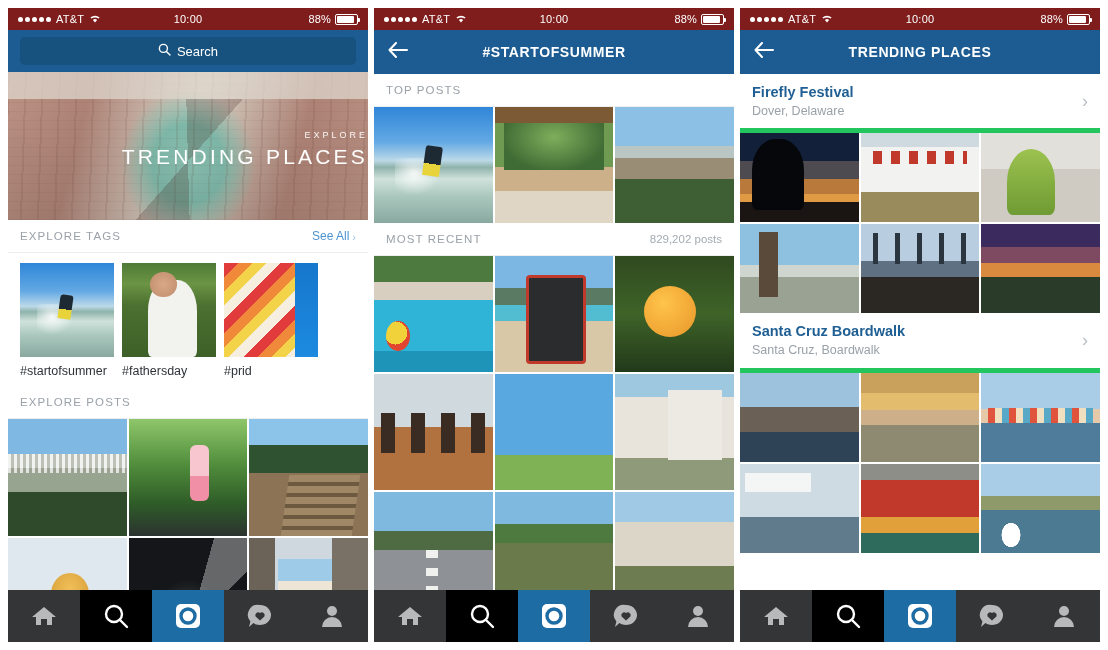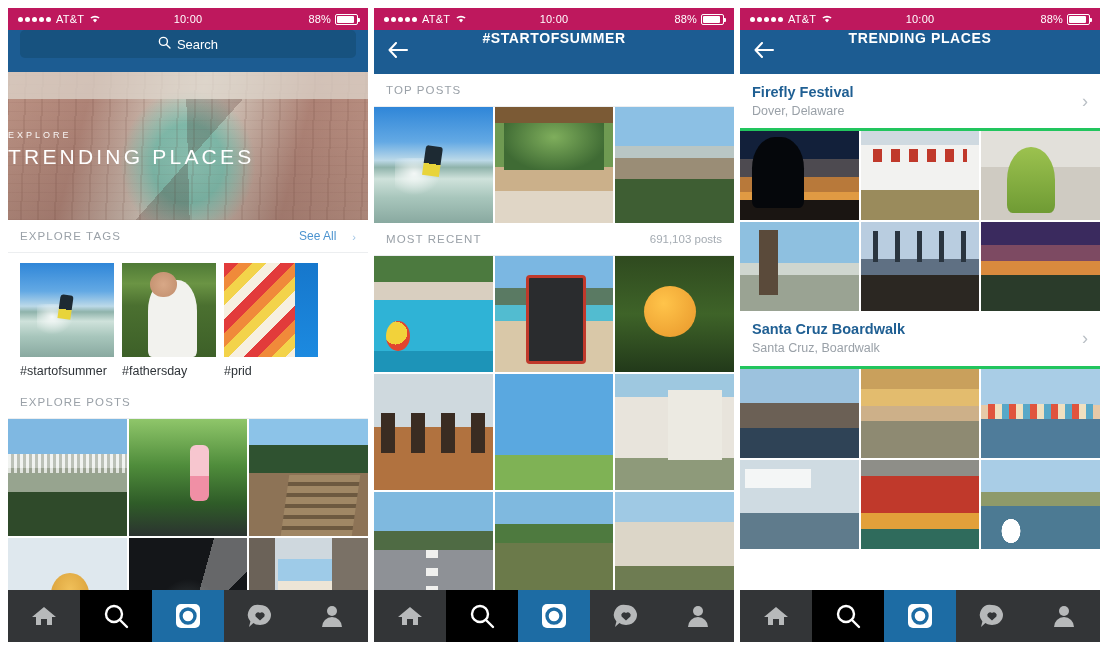"AT&T" .statusbar { background: #be185d -> #7f1d1d }
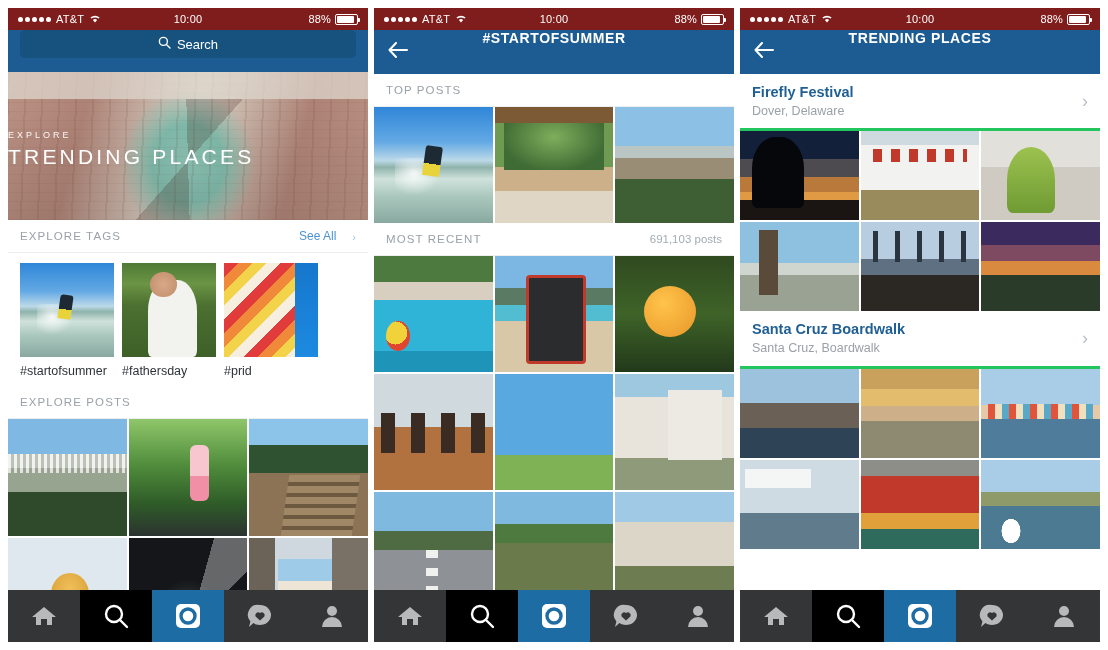"Search" .navbar { align-items: none -> center }
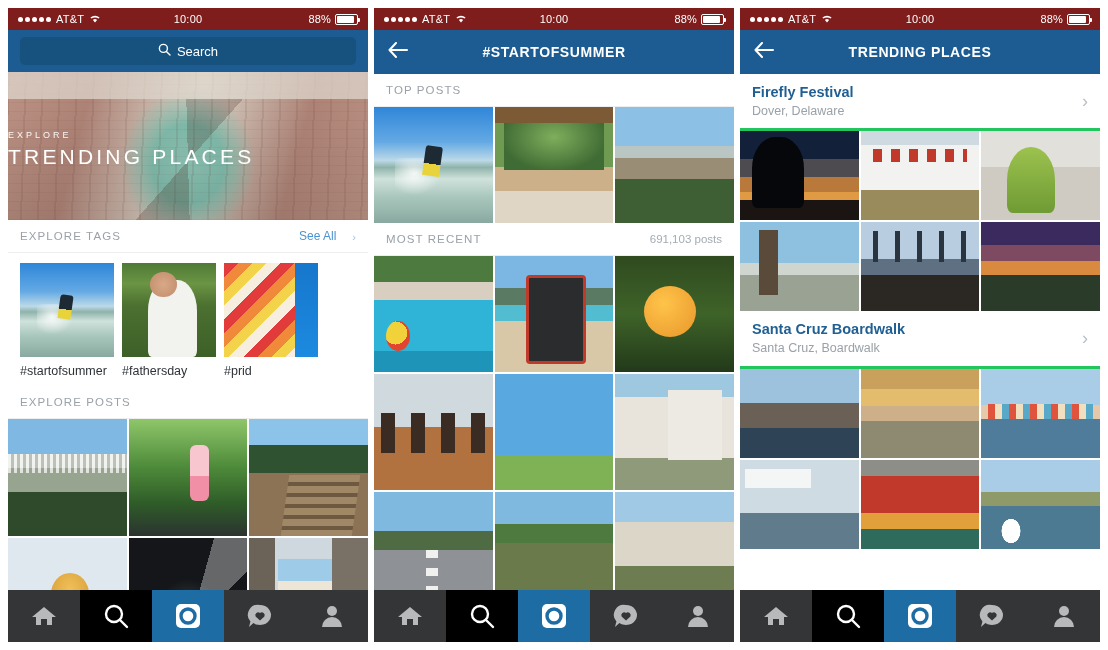"Firefly Festival" .placerow { border-bottom: 3px solid #22c55e -> 5px solid #22c55e }
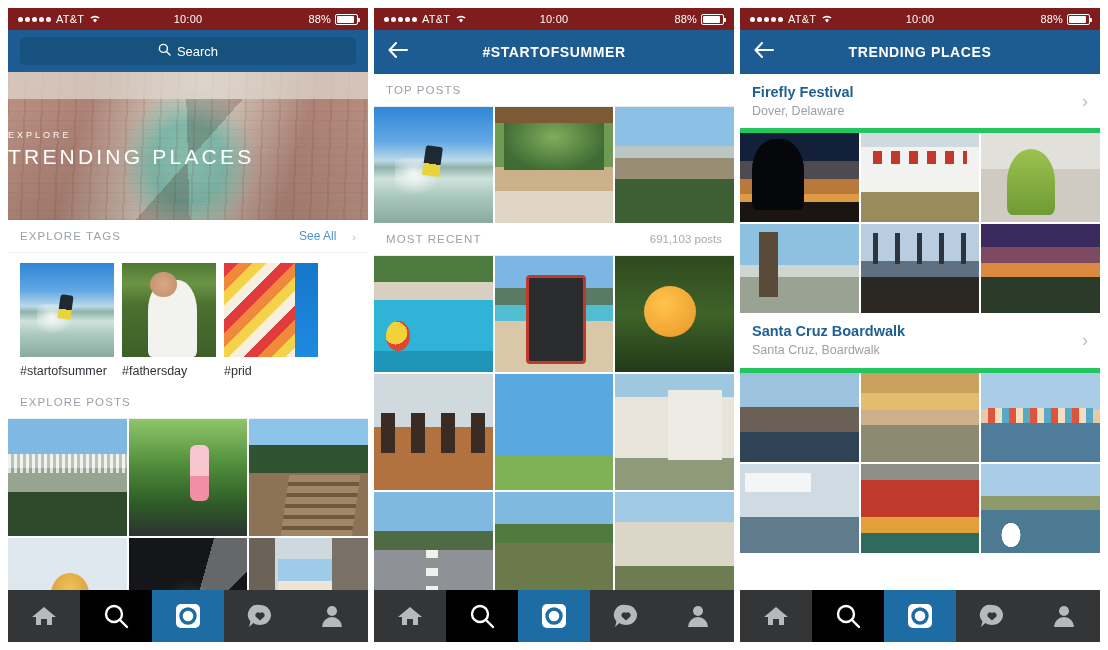"EXPLORE" .hero-label { text-align: left -> right }
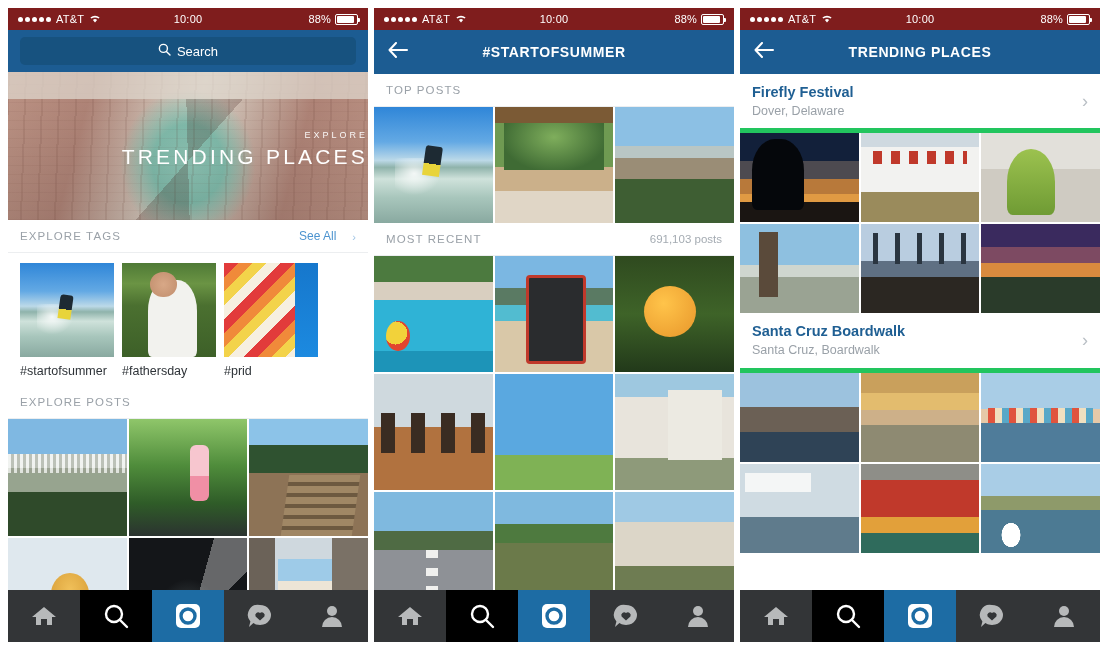"See All" .section-link { gap: 16px -> 3px }
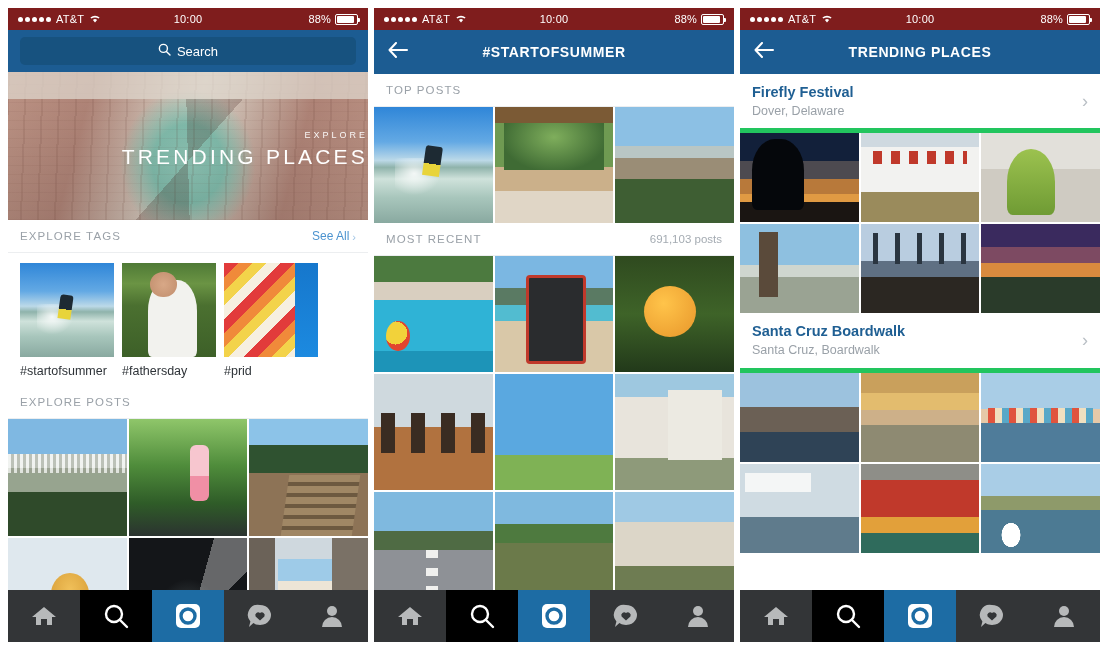"691,103 posts" span.section-right { text: 691,103 -> 829,202 }
